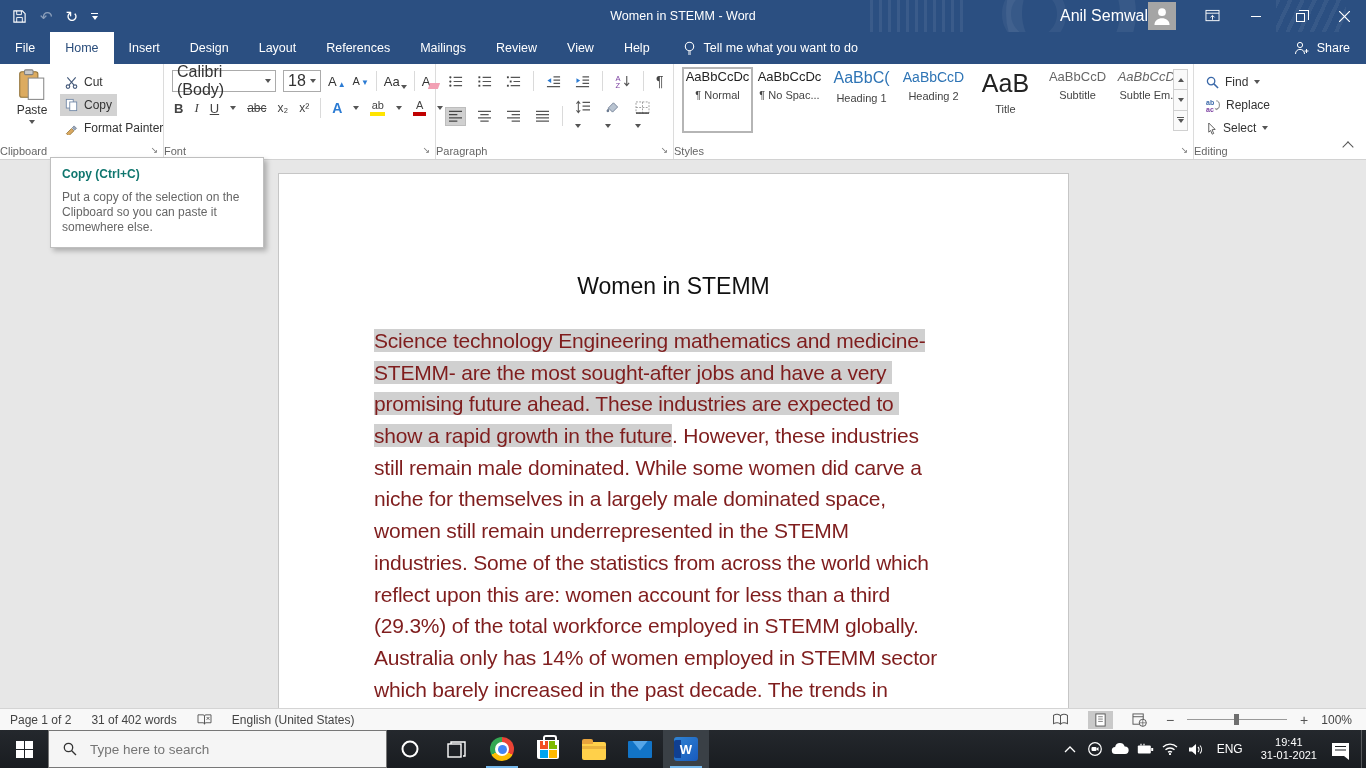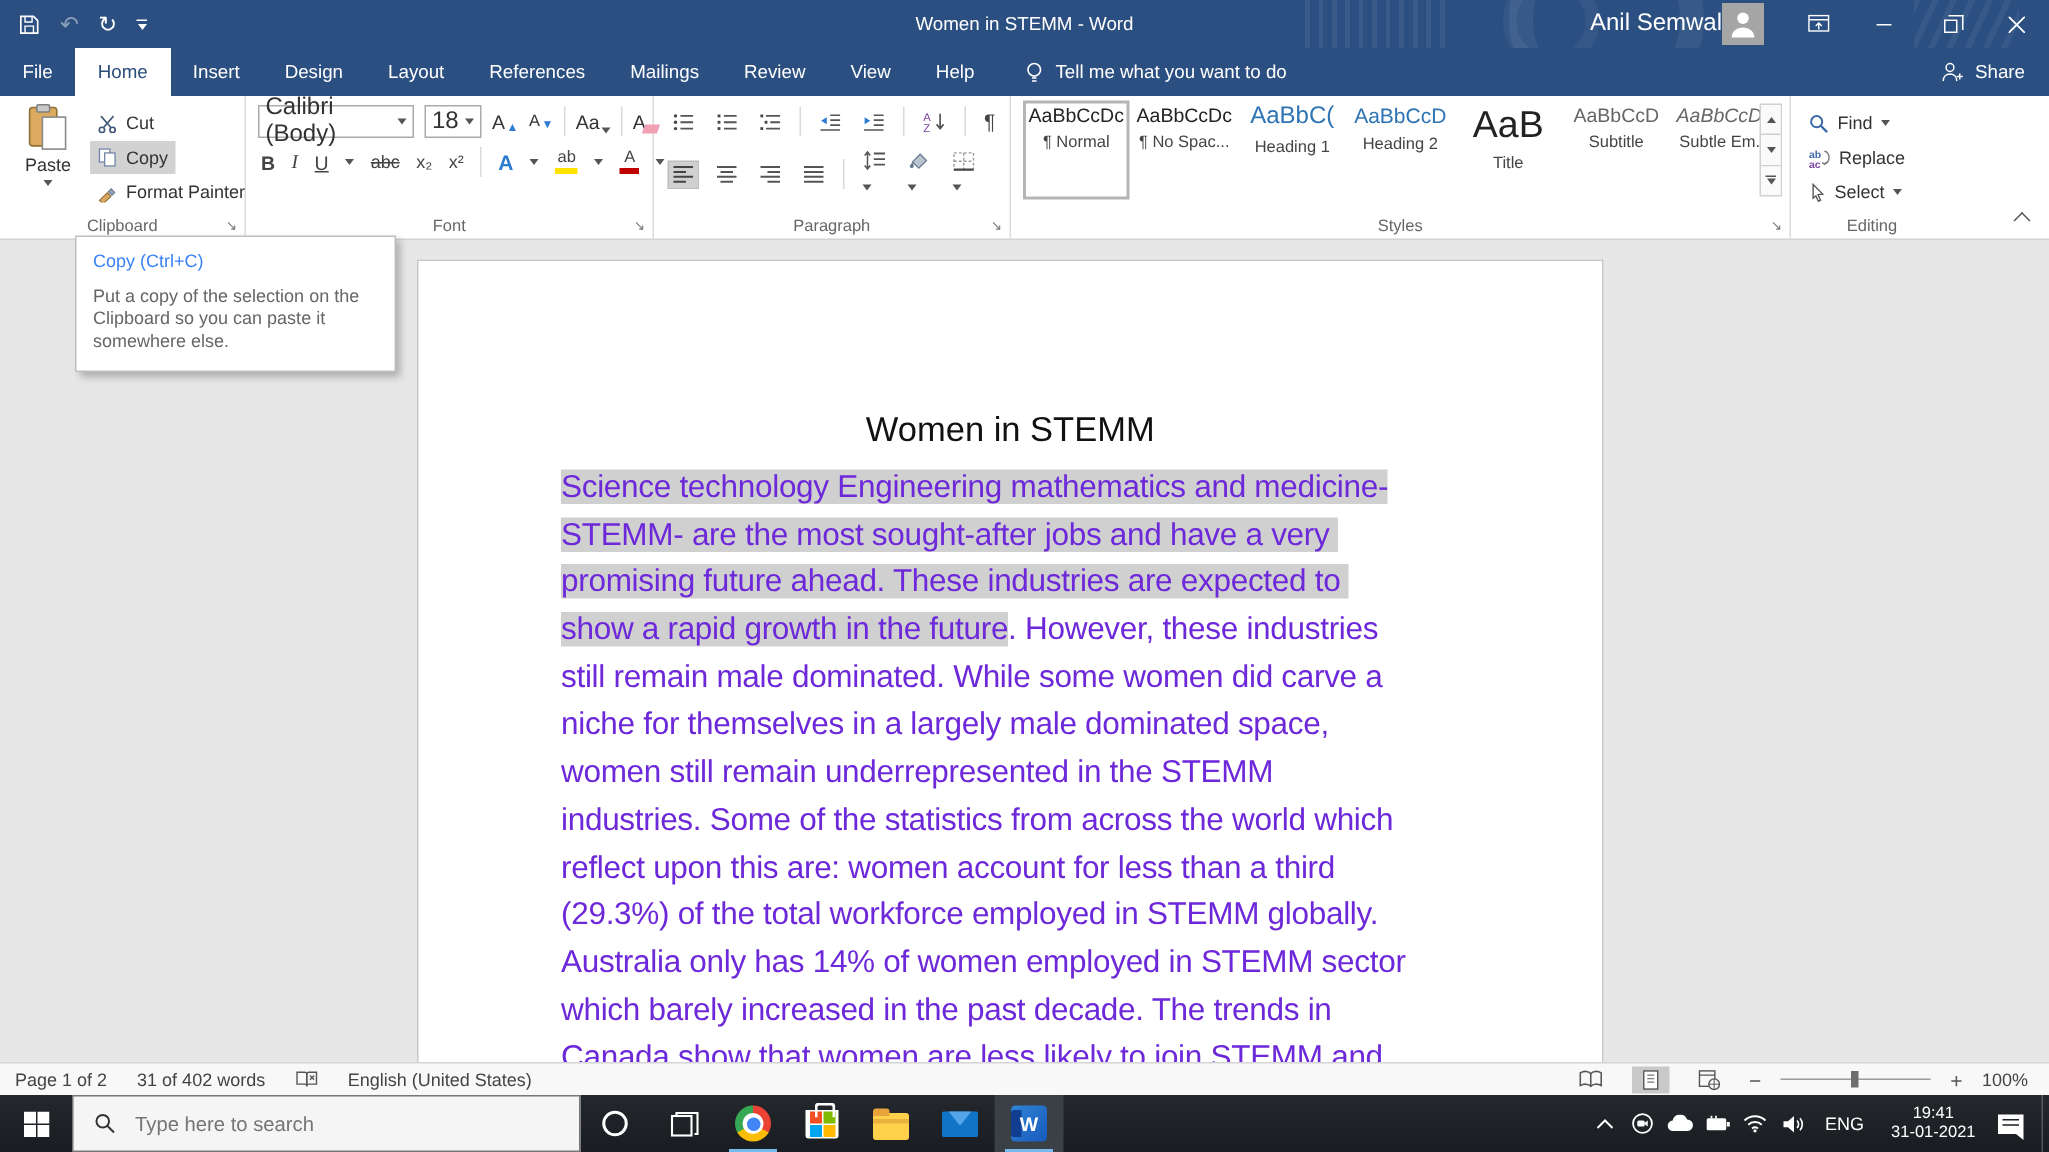"Clipboard" .grouplabel { text-align: center -> left }
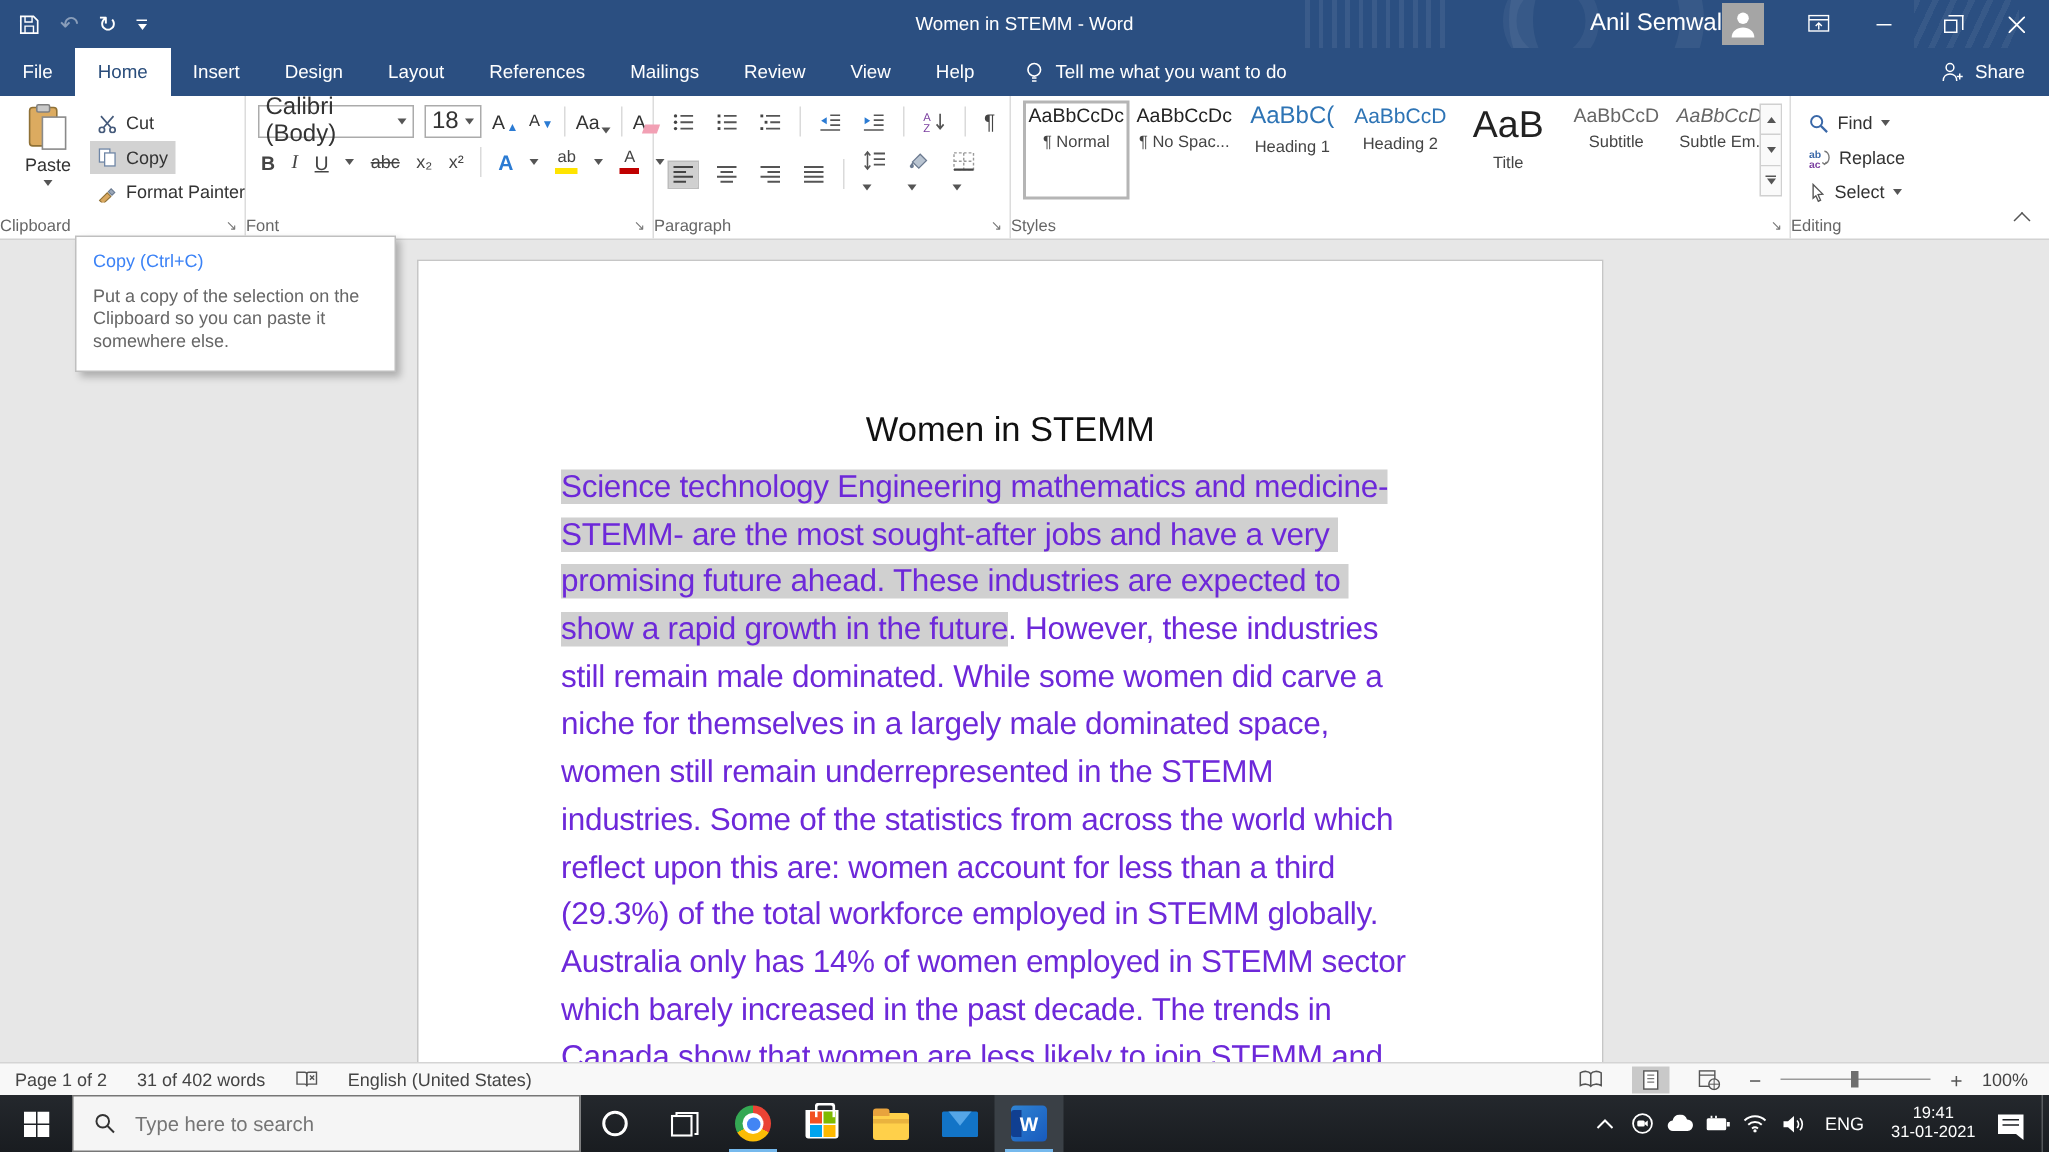"Copy (Ctrl+C)" .tooltip .tt-title { color: #3b82f6 -> #0f766e; font-weight: normal -> bold }
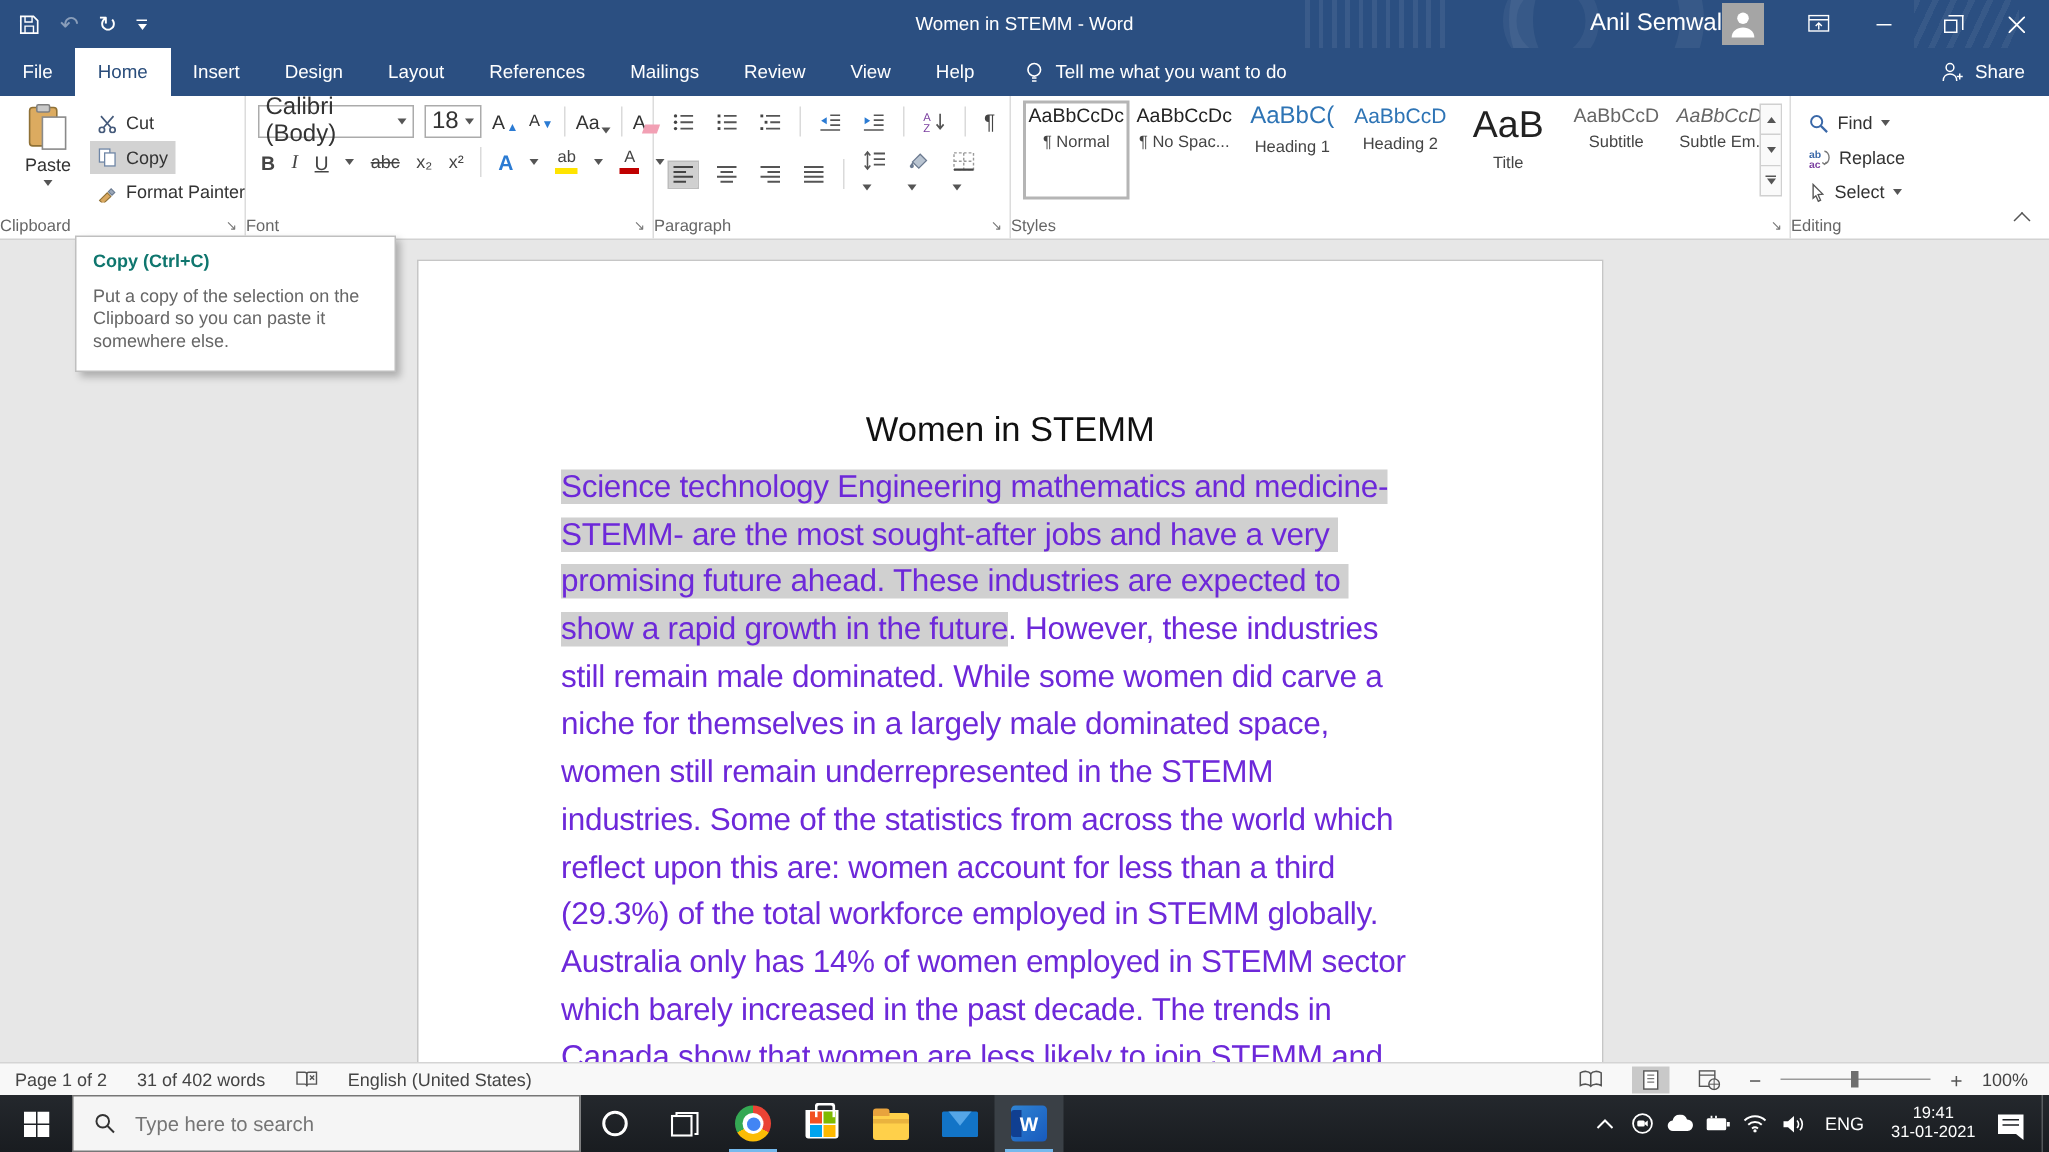"Science technology Engineering" .docbody { color: #6d28d9 -> #7f1d1d; margin: 8px 94px 0 95px -> 24px 94px 0 95px }
